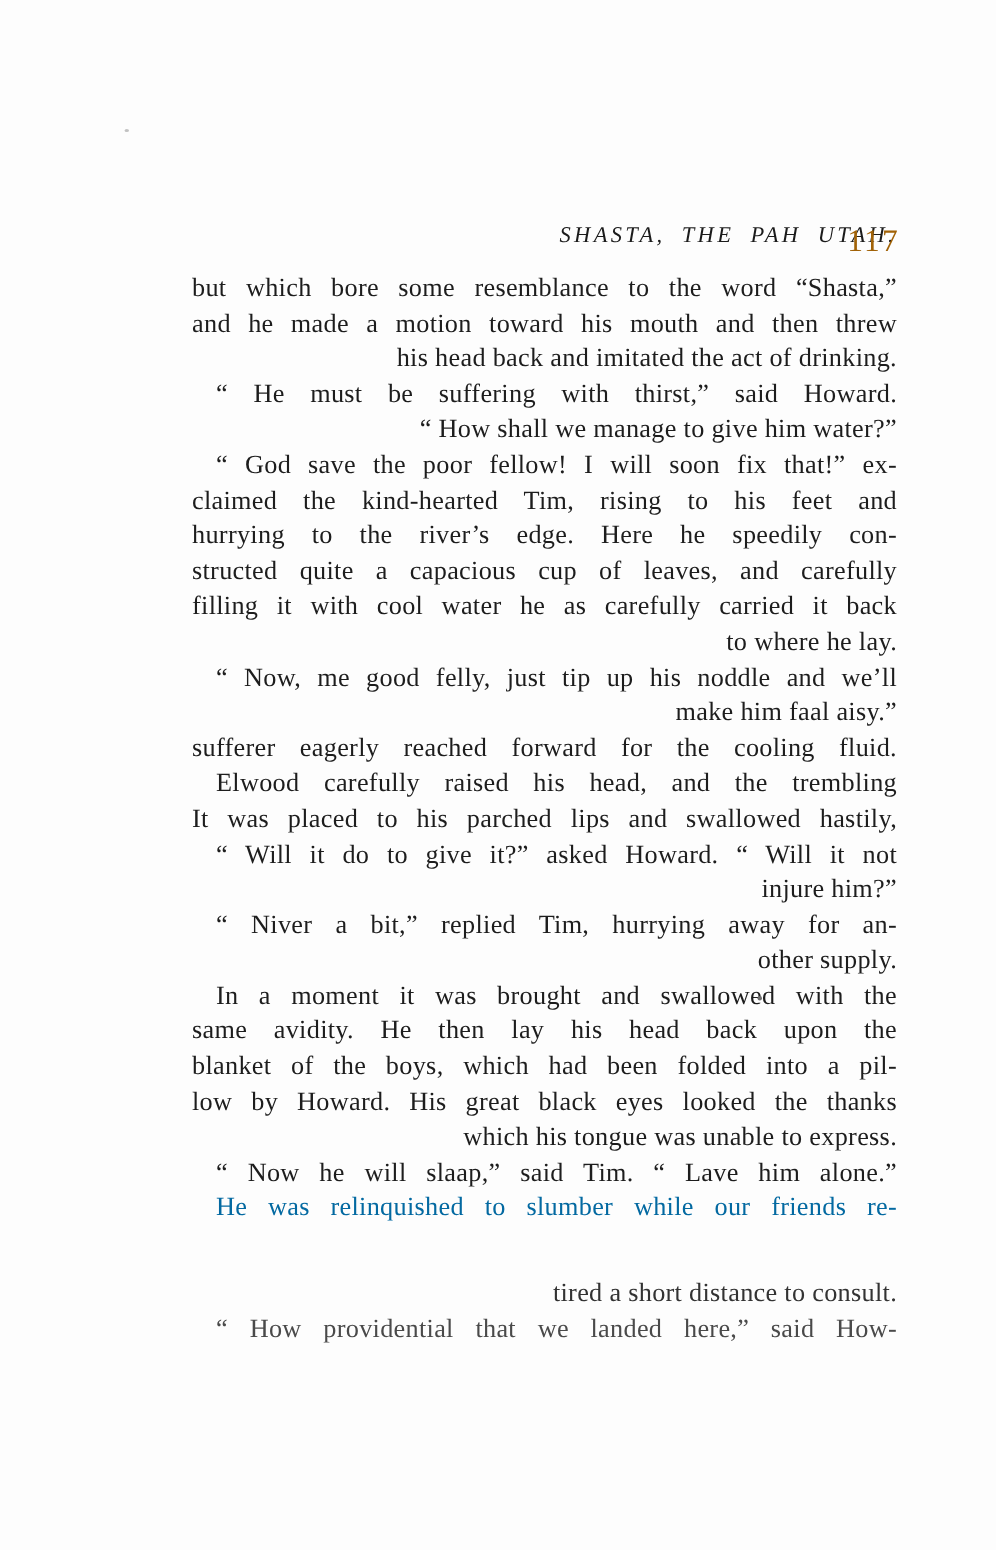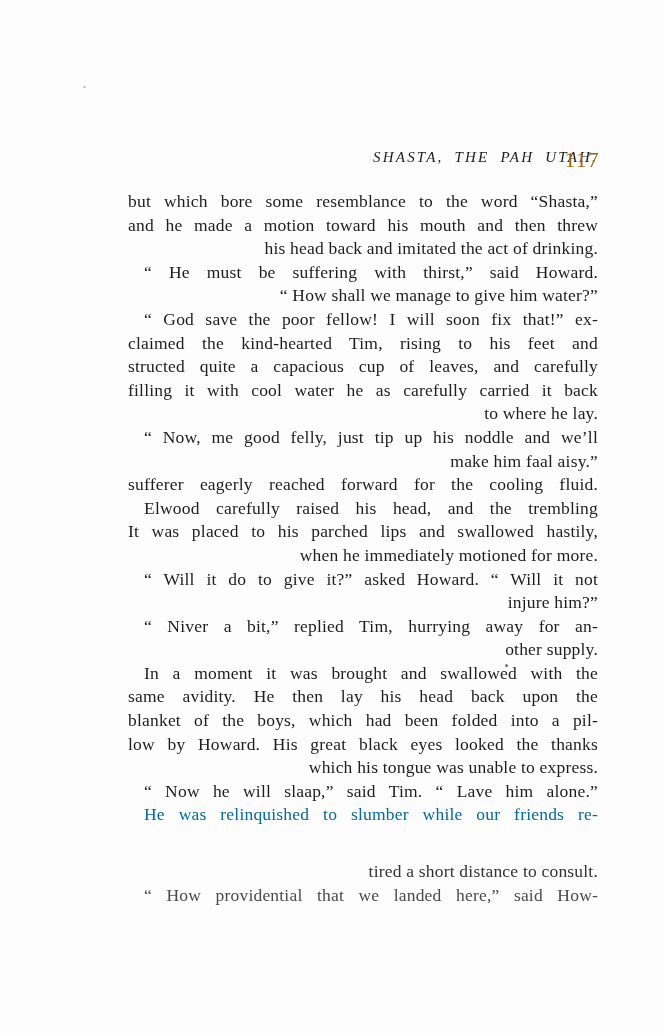"but which bore some resemblance" .body-text { top: 190px -> 180px }
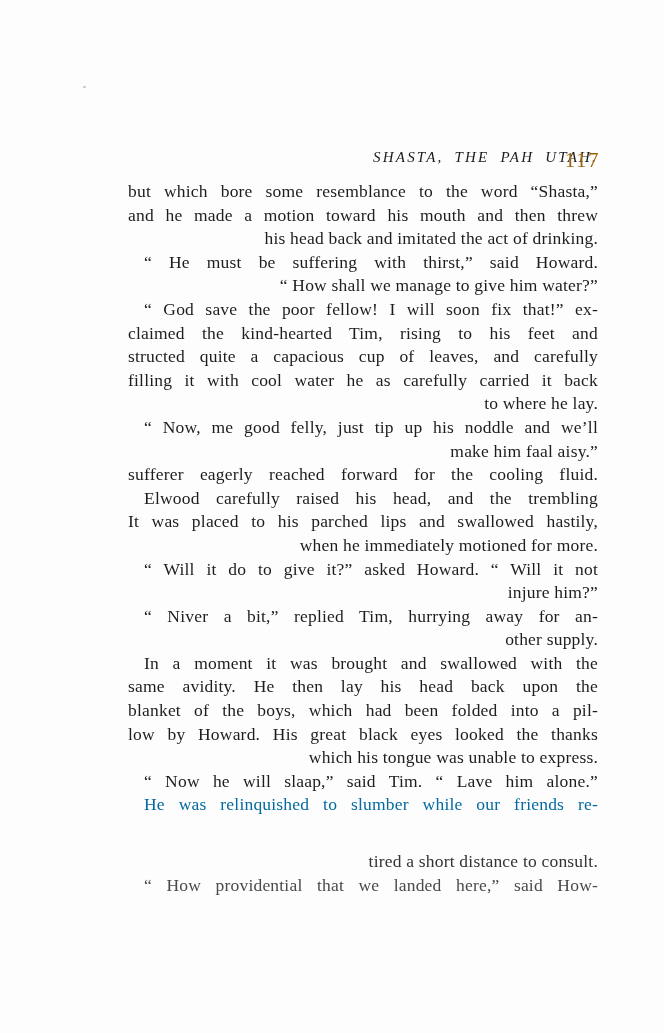"hurrying to the river’s edge." div.line { html: none -> <div>hurrying to the river’s edge. Here he speedily con-</div> }
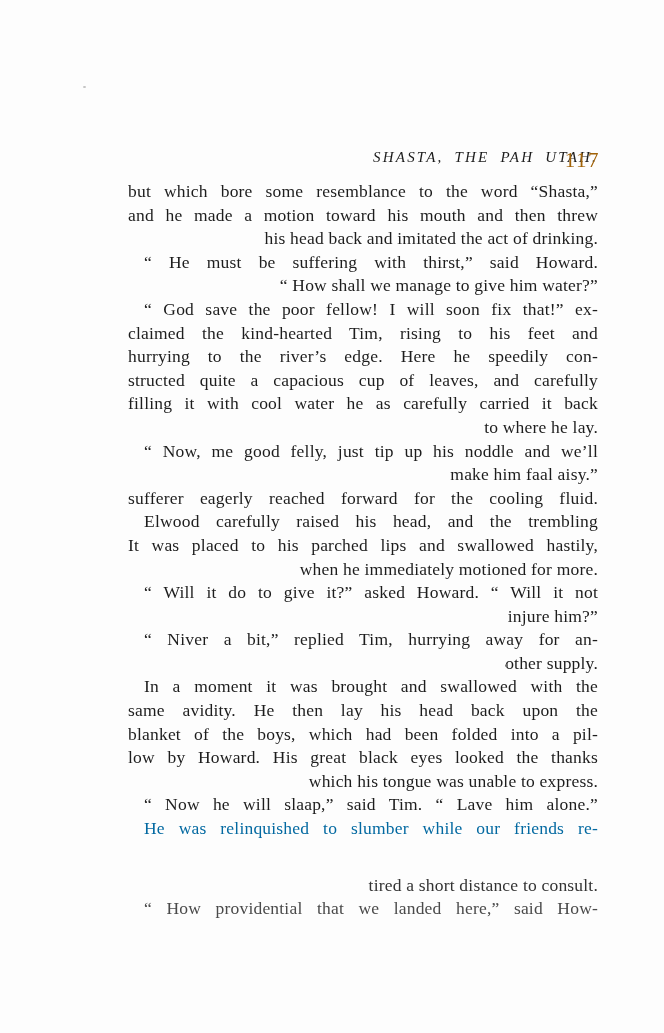"when he immediately motioned for" div.line { html: <div>when he immediately motioned for more.</div> -> none }
